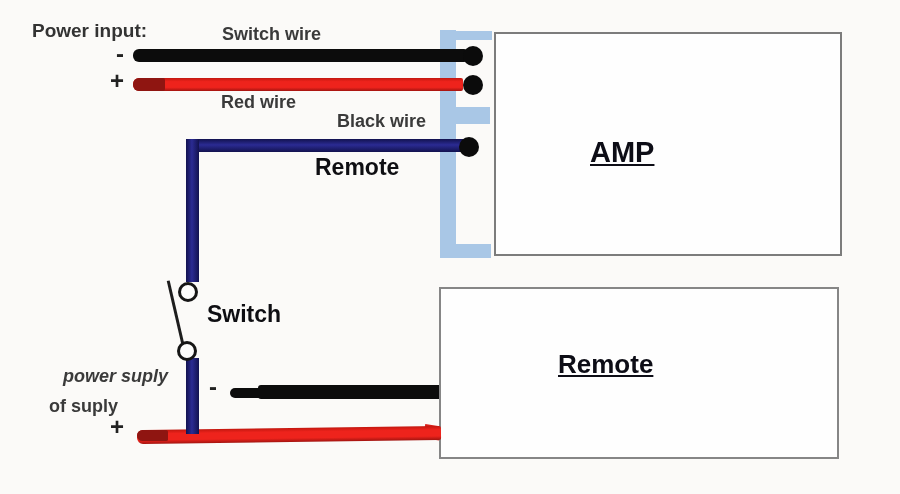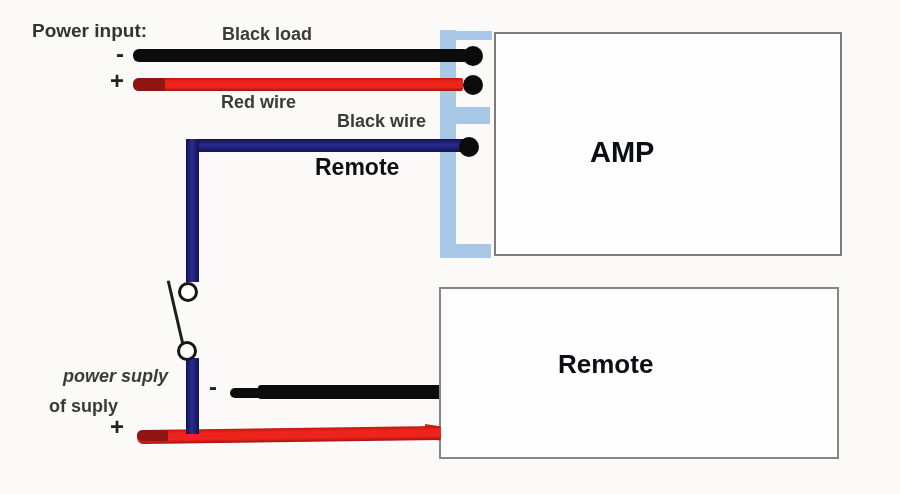"Black load" div.lbl { text: Black load -> Switch wire }
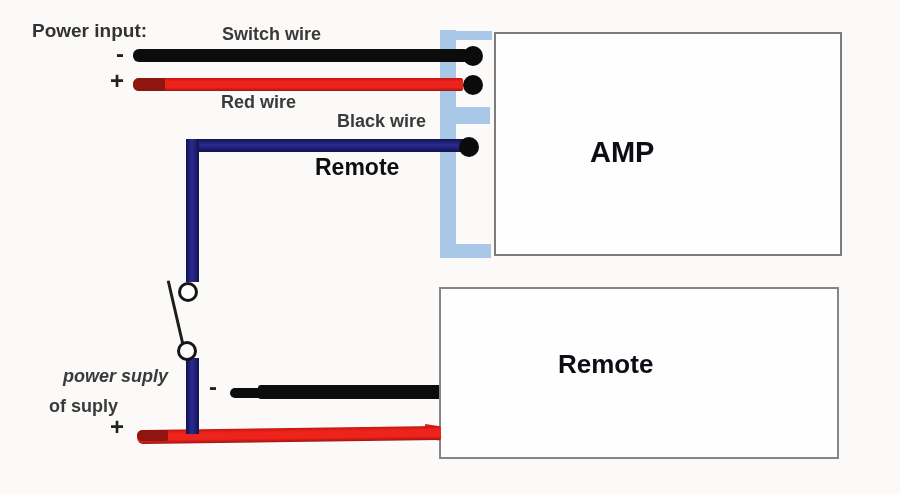"AMP" .box-label { text-decoration: none -> underline }
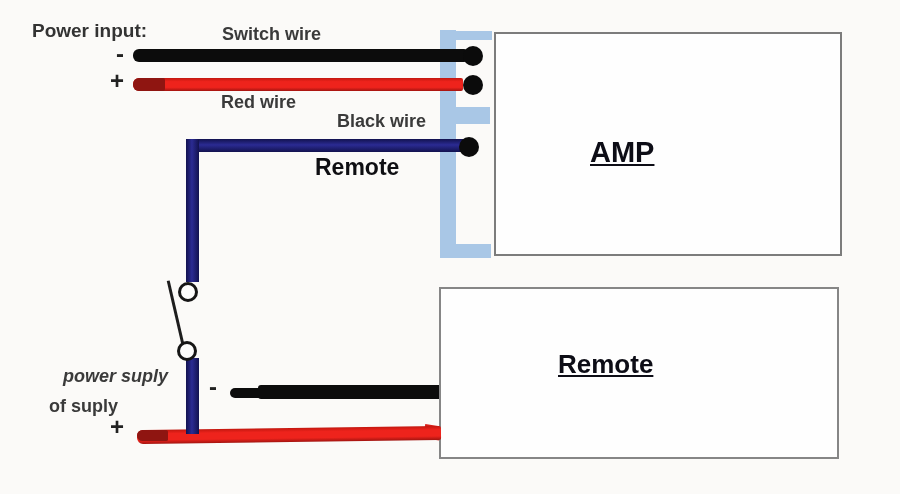"Switch" div.lbl { html: none -> <div>Switch</div> }
